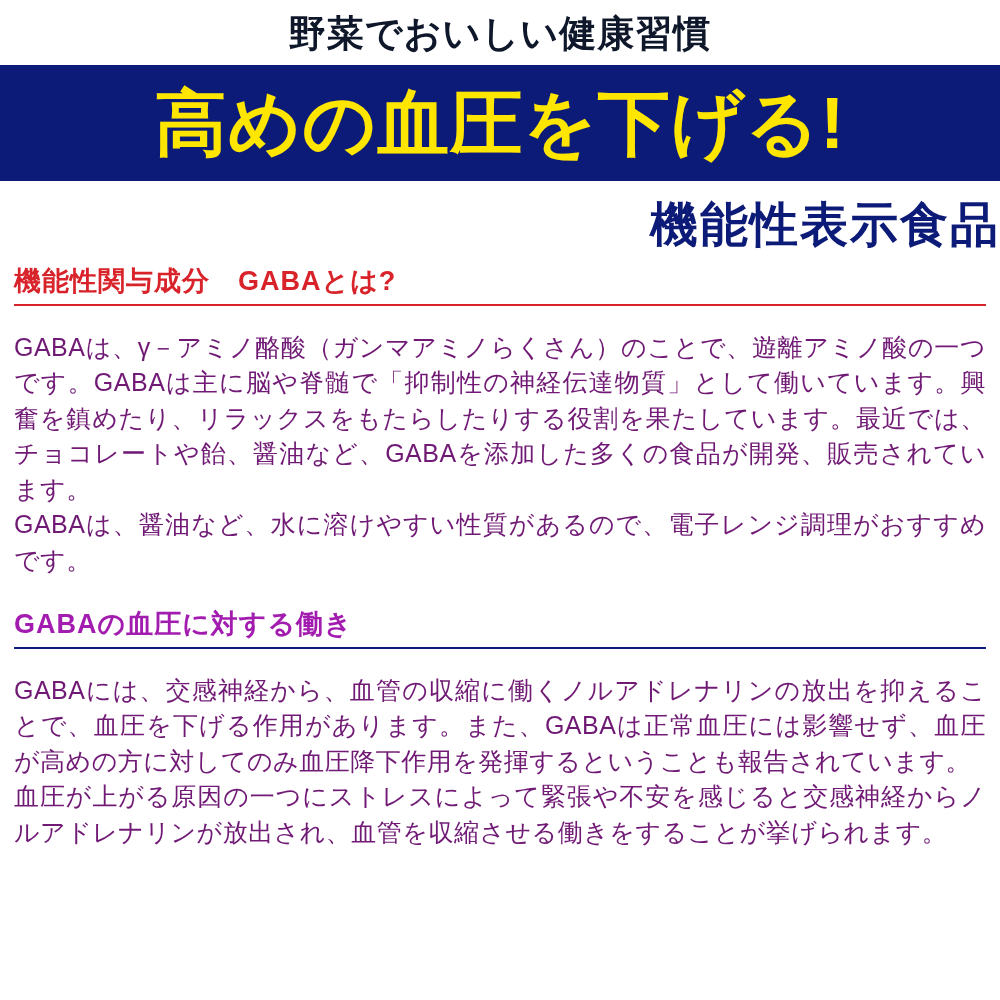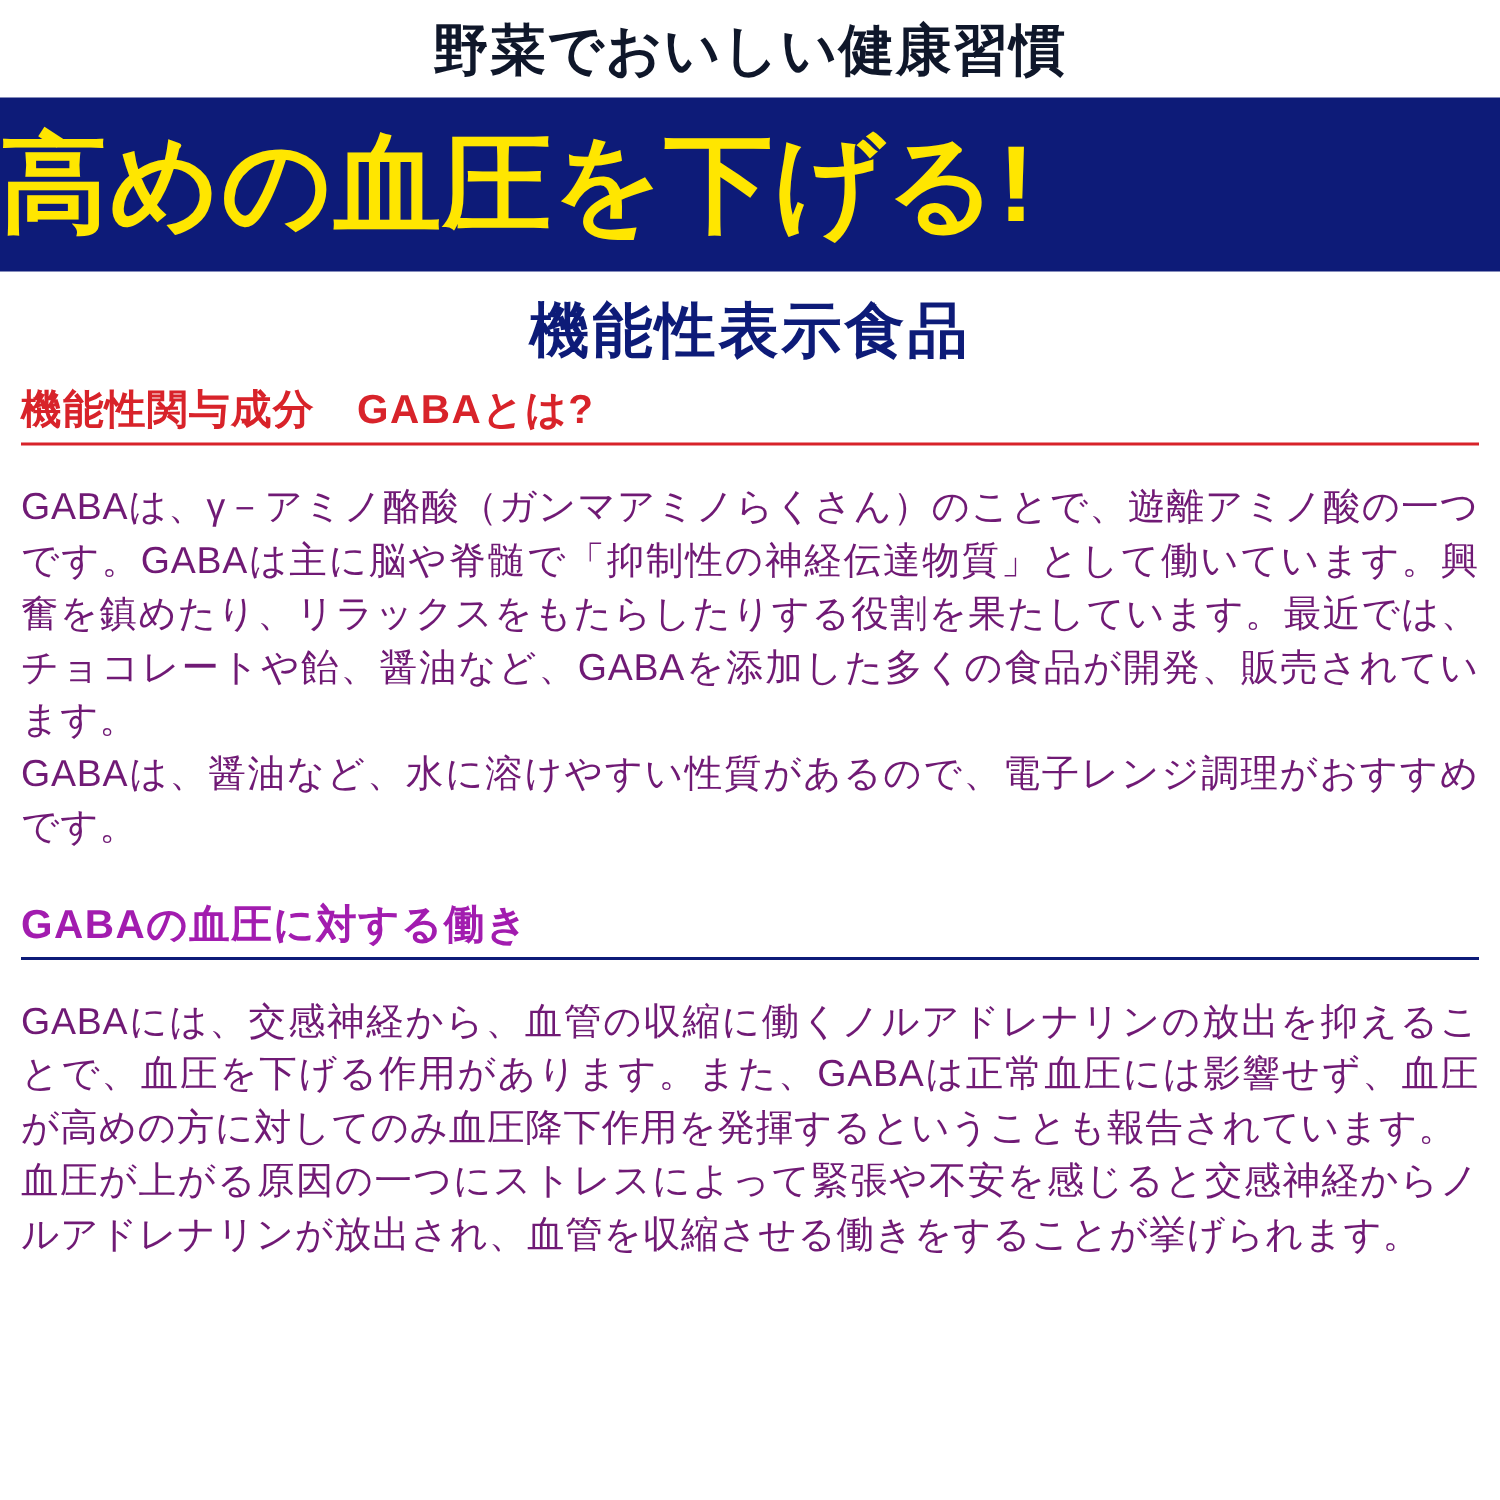"高めの血圧を下げる!" .band { justify-content: none -> center }
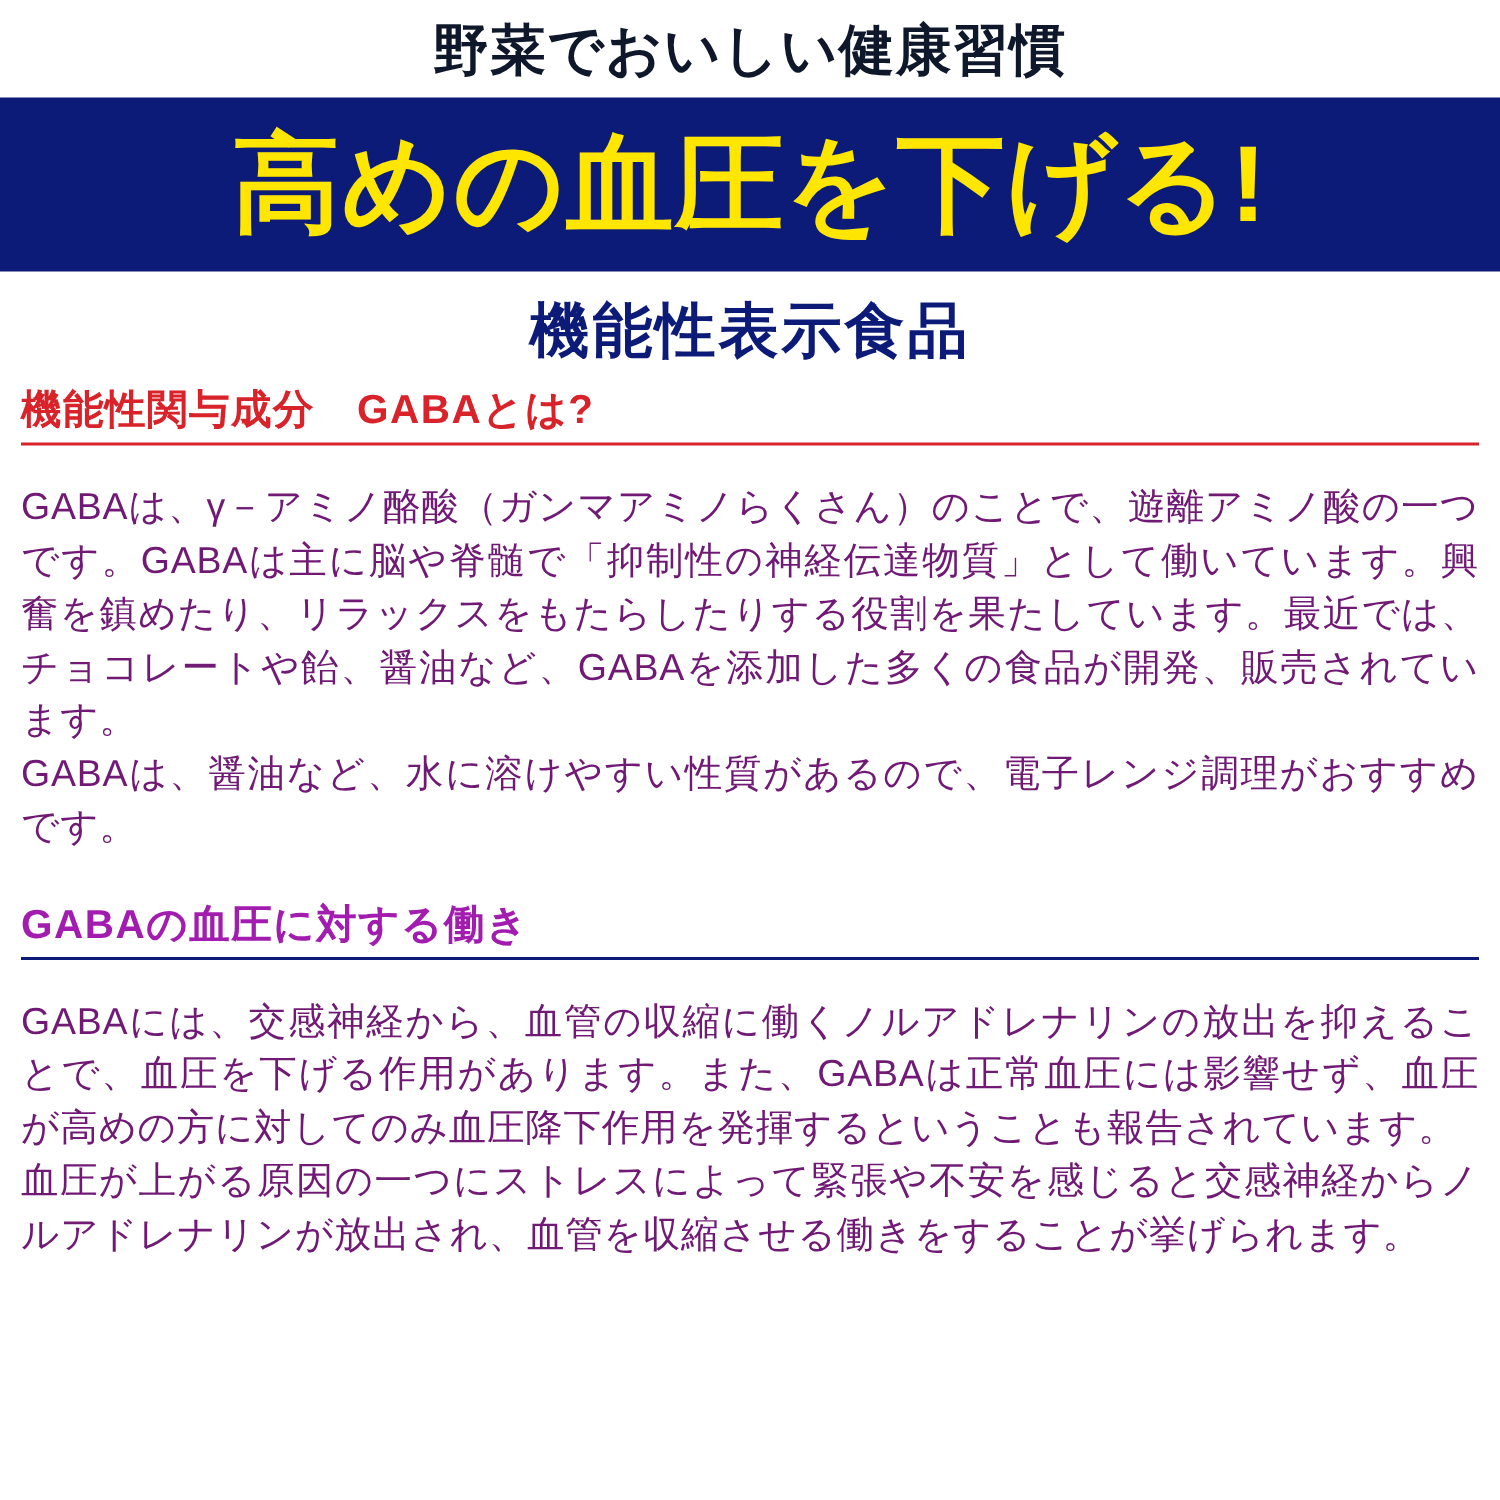"機能性表示食品" .subhead { font-size: 40px -> 48px; text-align: center -> right }
